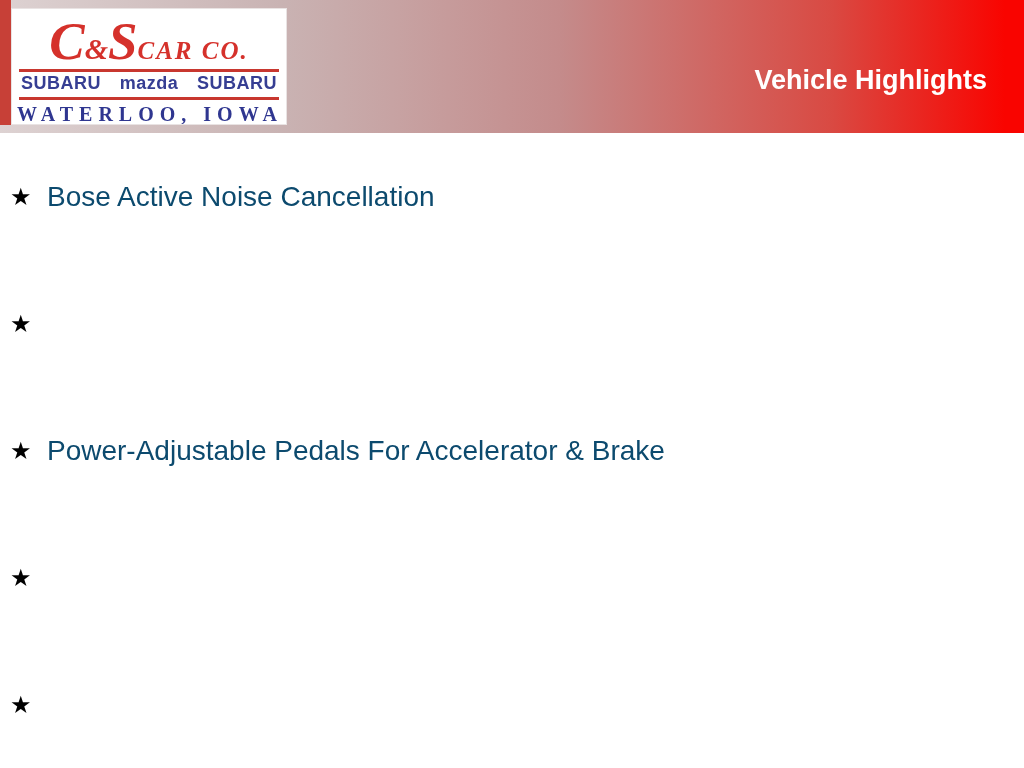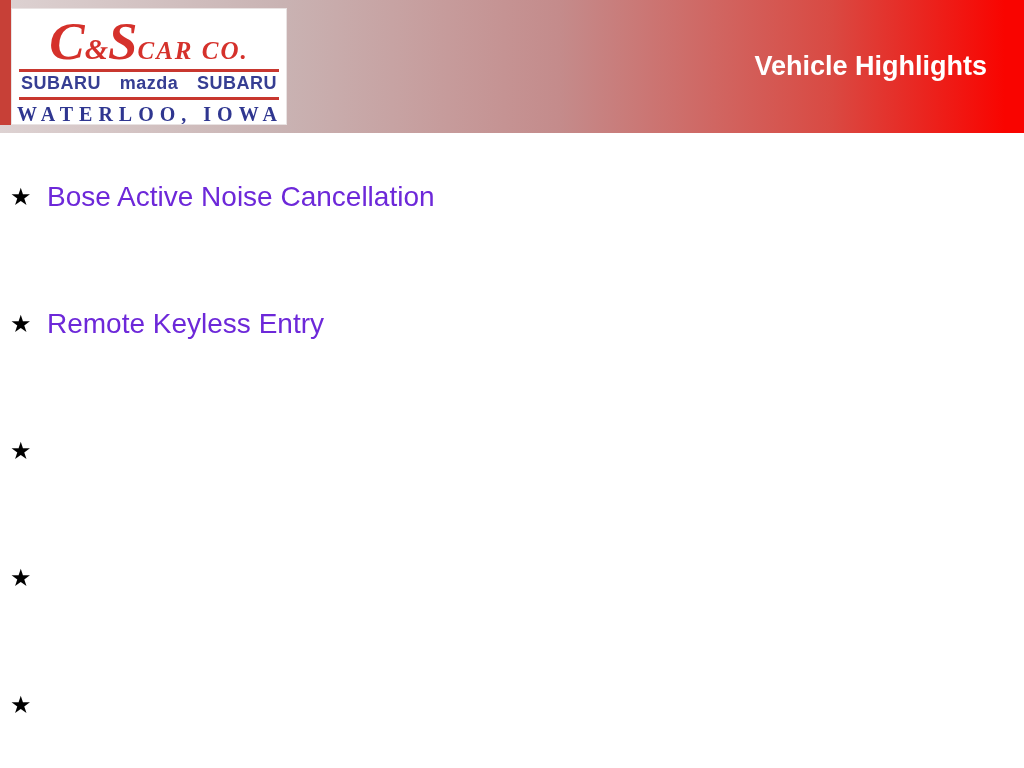"Vehicle Highlights" .header-title { top: 0 -> 14px }
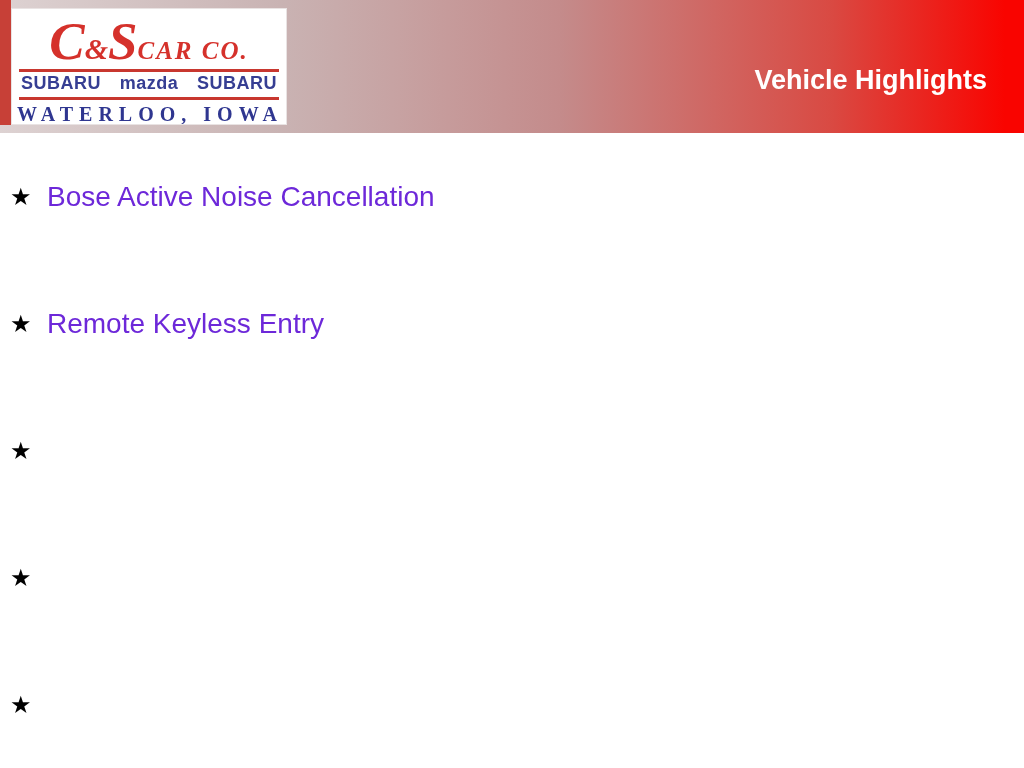"Bose Active Noise Cancellation" .txt { color: #6d28d9 -> #0c4a6e }
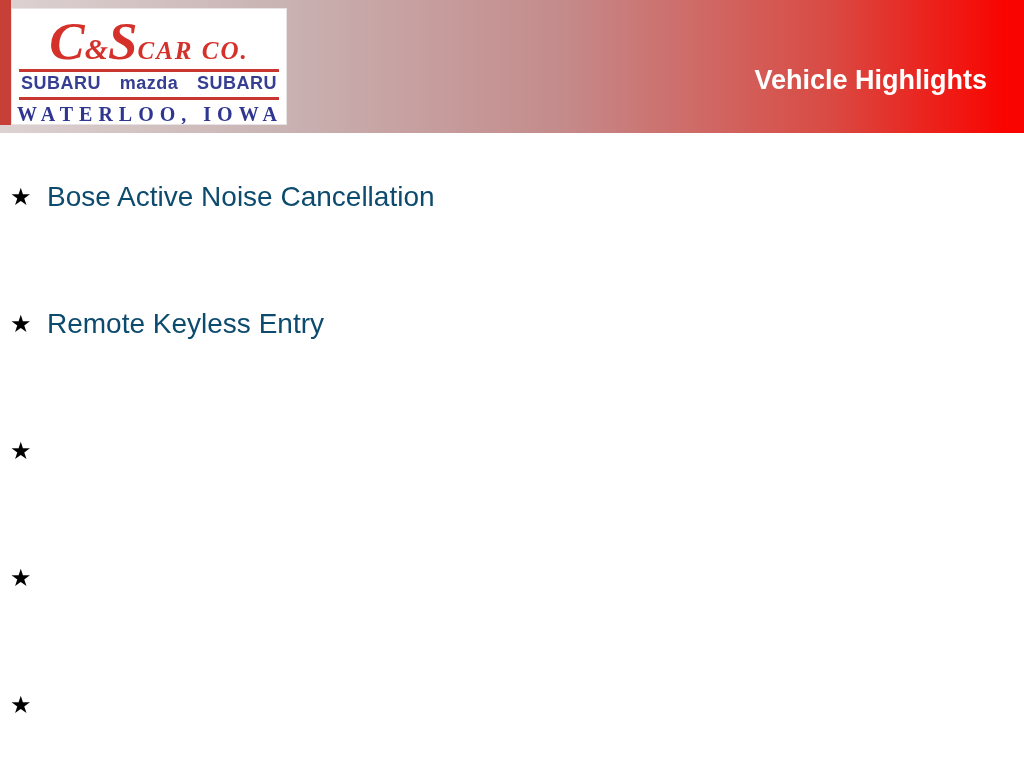"Remote Keyless Entry" span.txt { html: <span>Remote Keyless Entry</span> -> none }
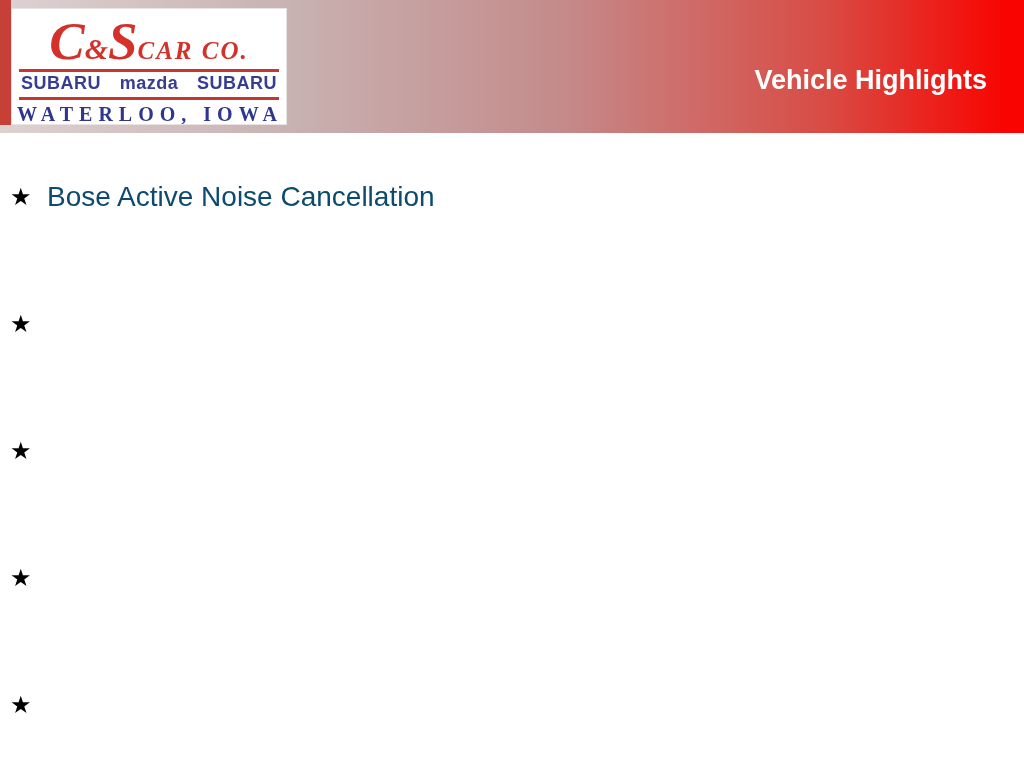"Power-Adjustable Pedals For Accelerator" span.txt { html: none -> <span>Power-Adjustable Pedals For Accelerator &amp; Brake</span> }
